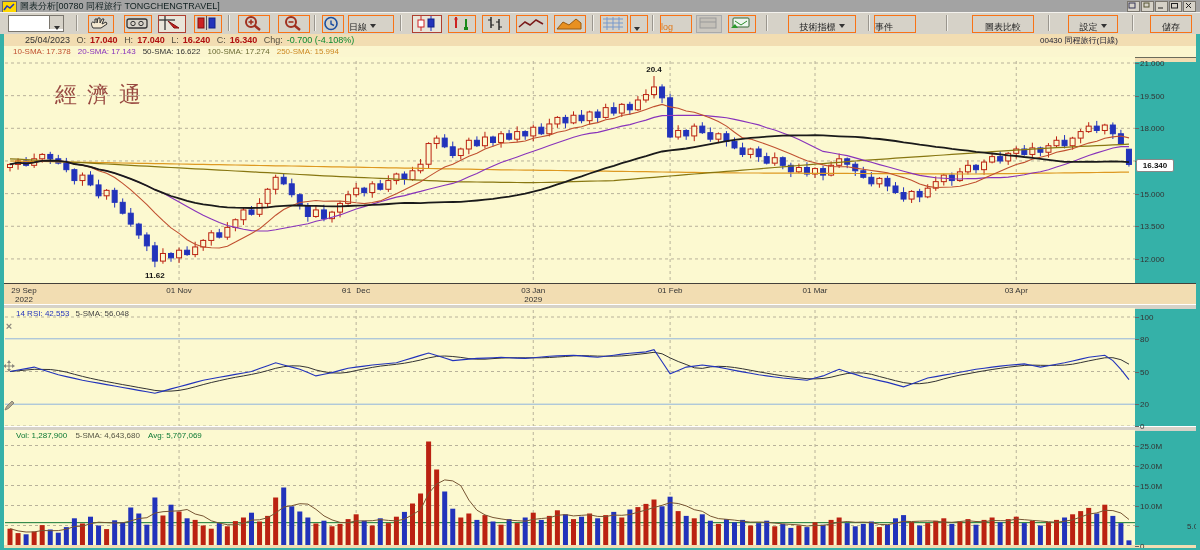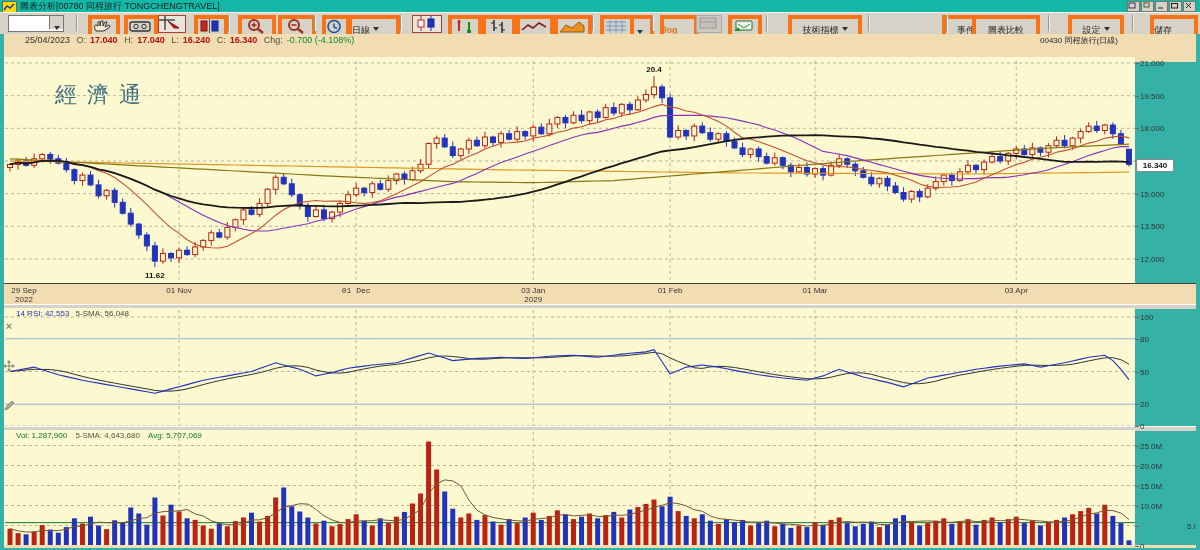"圖表分析[00780 同程旅行 TONGCHENGTRAVEL]" #titlebar { background: #14b8a6 -> #a3a3a3 }
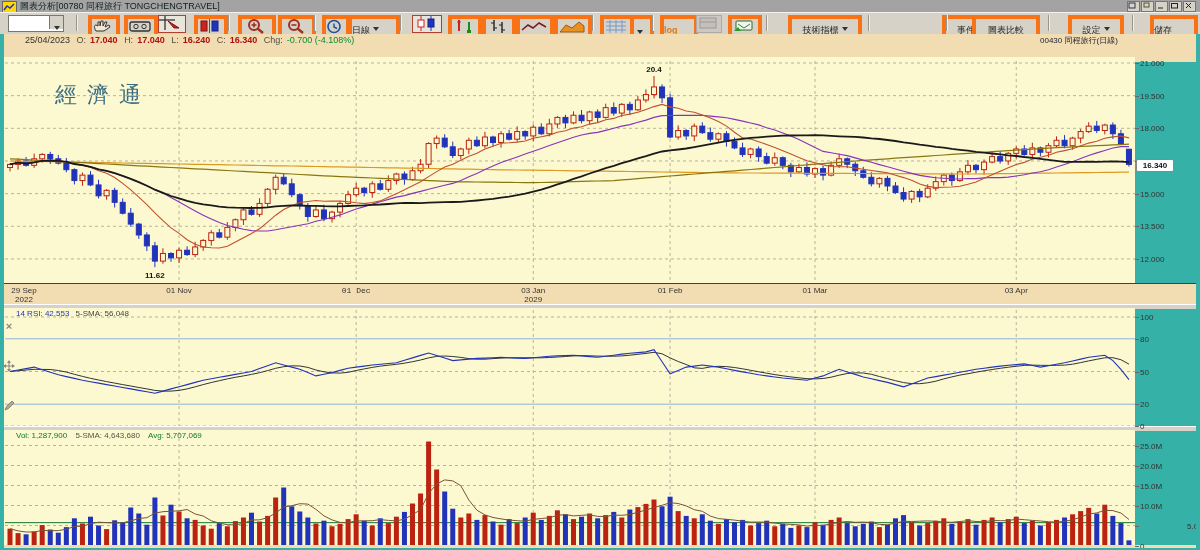"日線" .tbtn { border: 4px solid #f97316 -> 1px solid #f97316 }
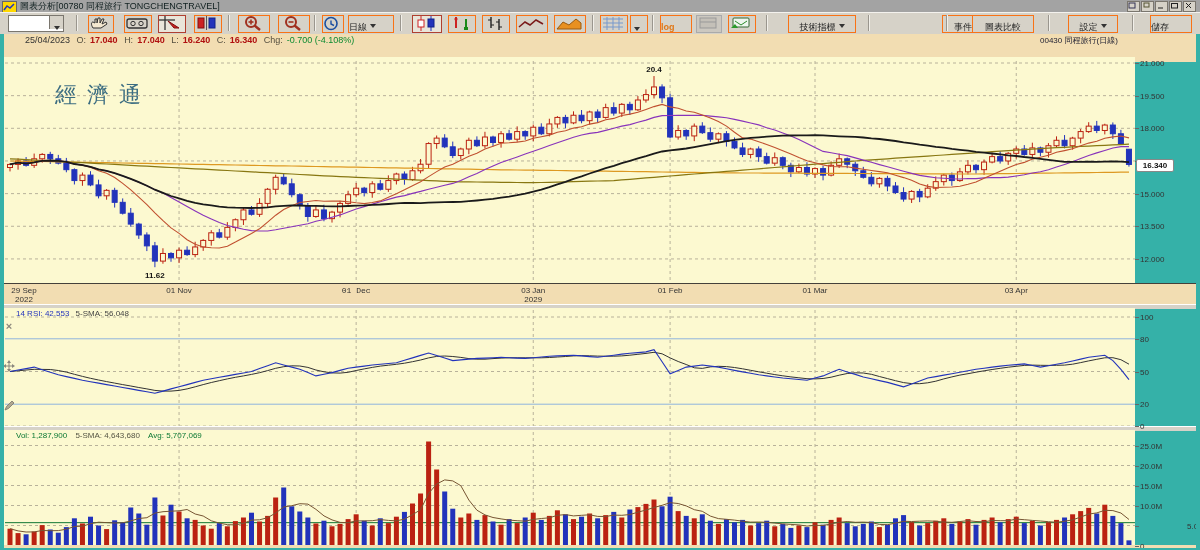"log" span.tlabel { font-weight: bold -> normal }
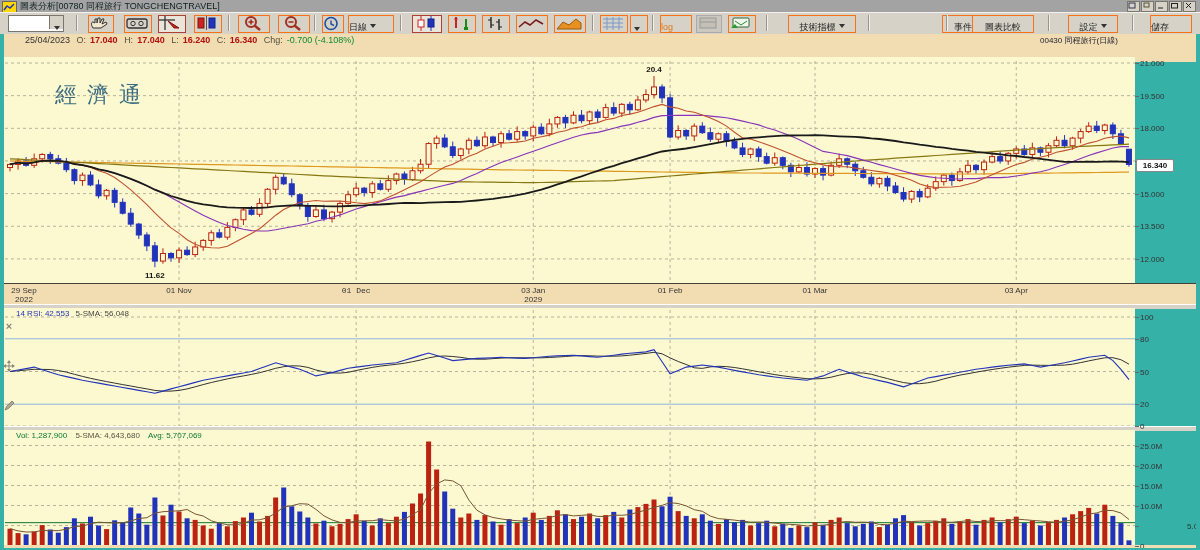"事件" div.abs { left: 942px -> 874px; text-align: center -> none }
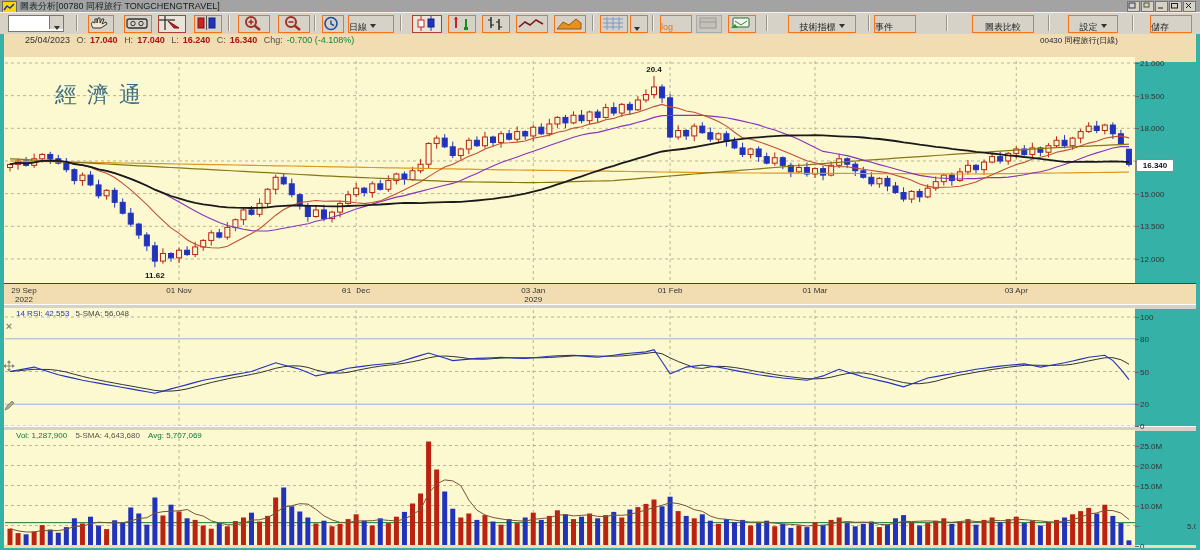"儲存" div.abs { text-align: left -> center }
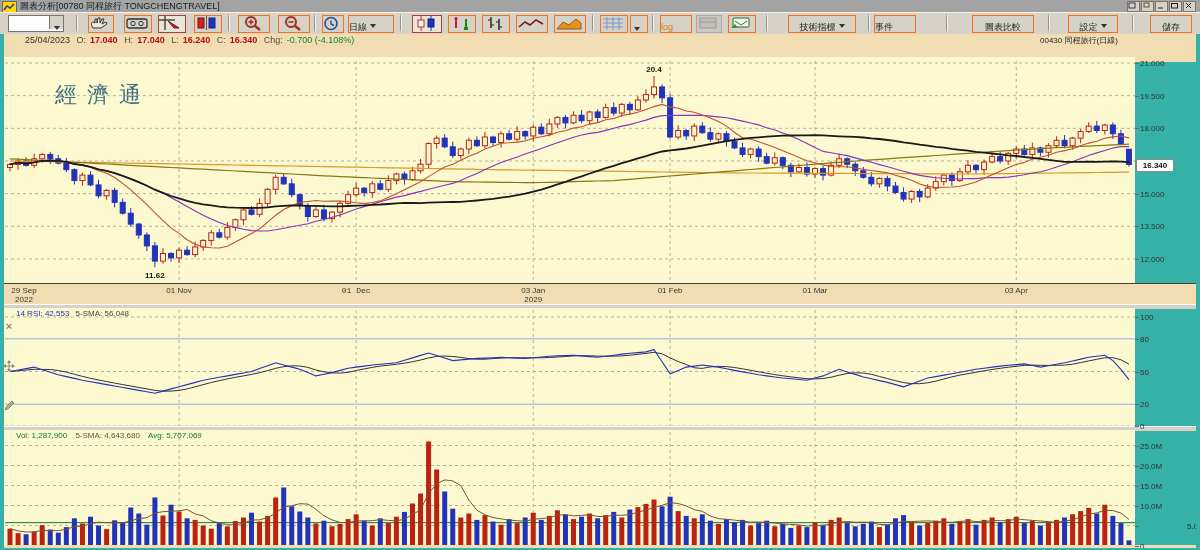"10-SMA: 17.378 20-SMA: 17.143 50-SMA:" div.abs { html: none -> <div><span><span>10-SMA: 17.378</span><span>20-SMA: 17.143</span><span>50-SMA: 16.622</span><span>100-SMA: 17.274</span><span>250-SMA: 15.994</span></span></div> }
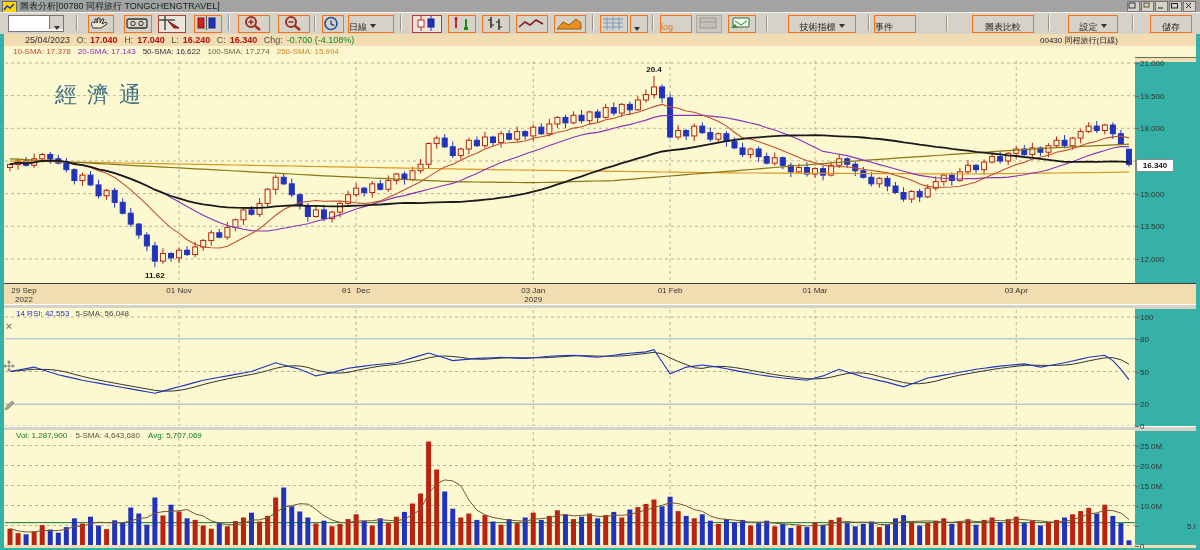"經濟通" #wm1 { color: #0c4a6e -> #7f1d1d }
